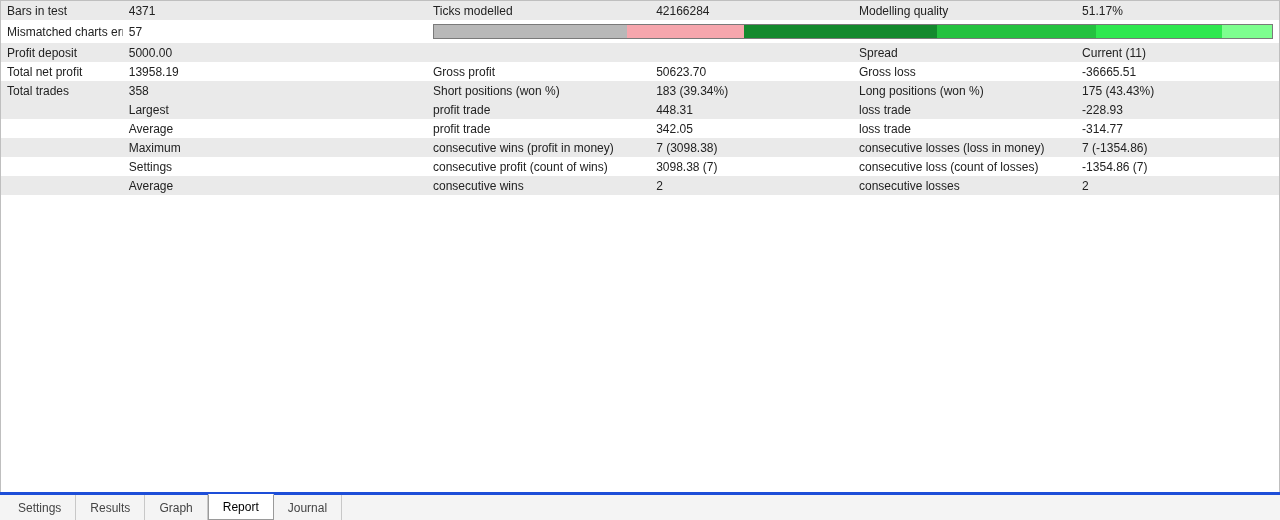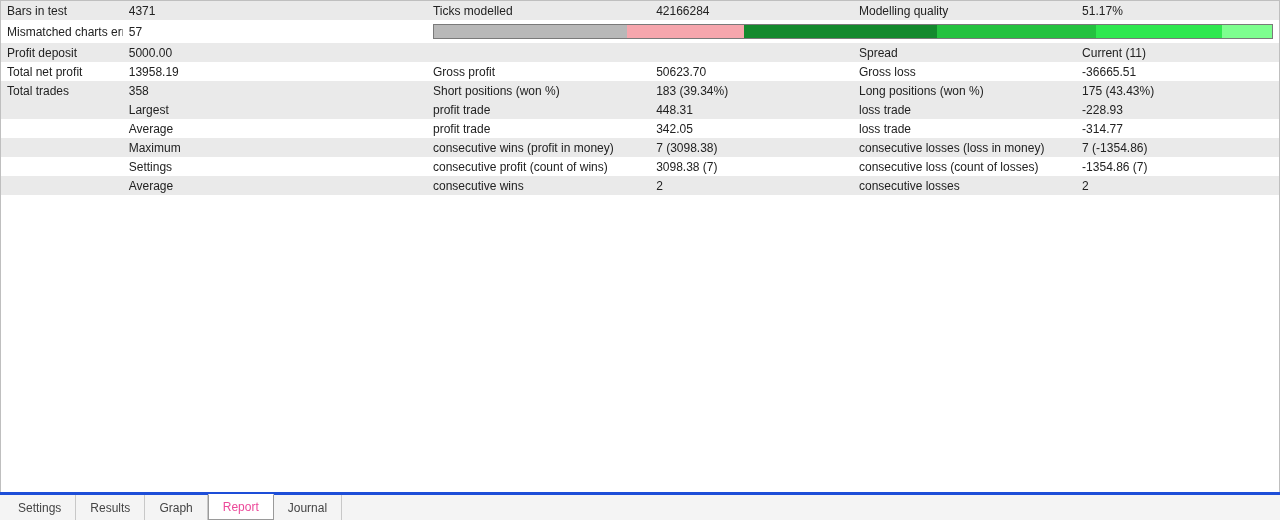"Report" .tab.active { color: #ec4899 -> #000000 }
